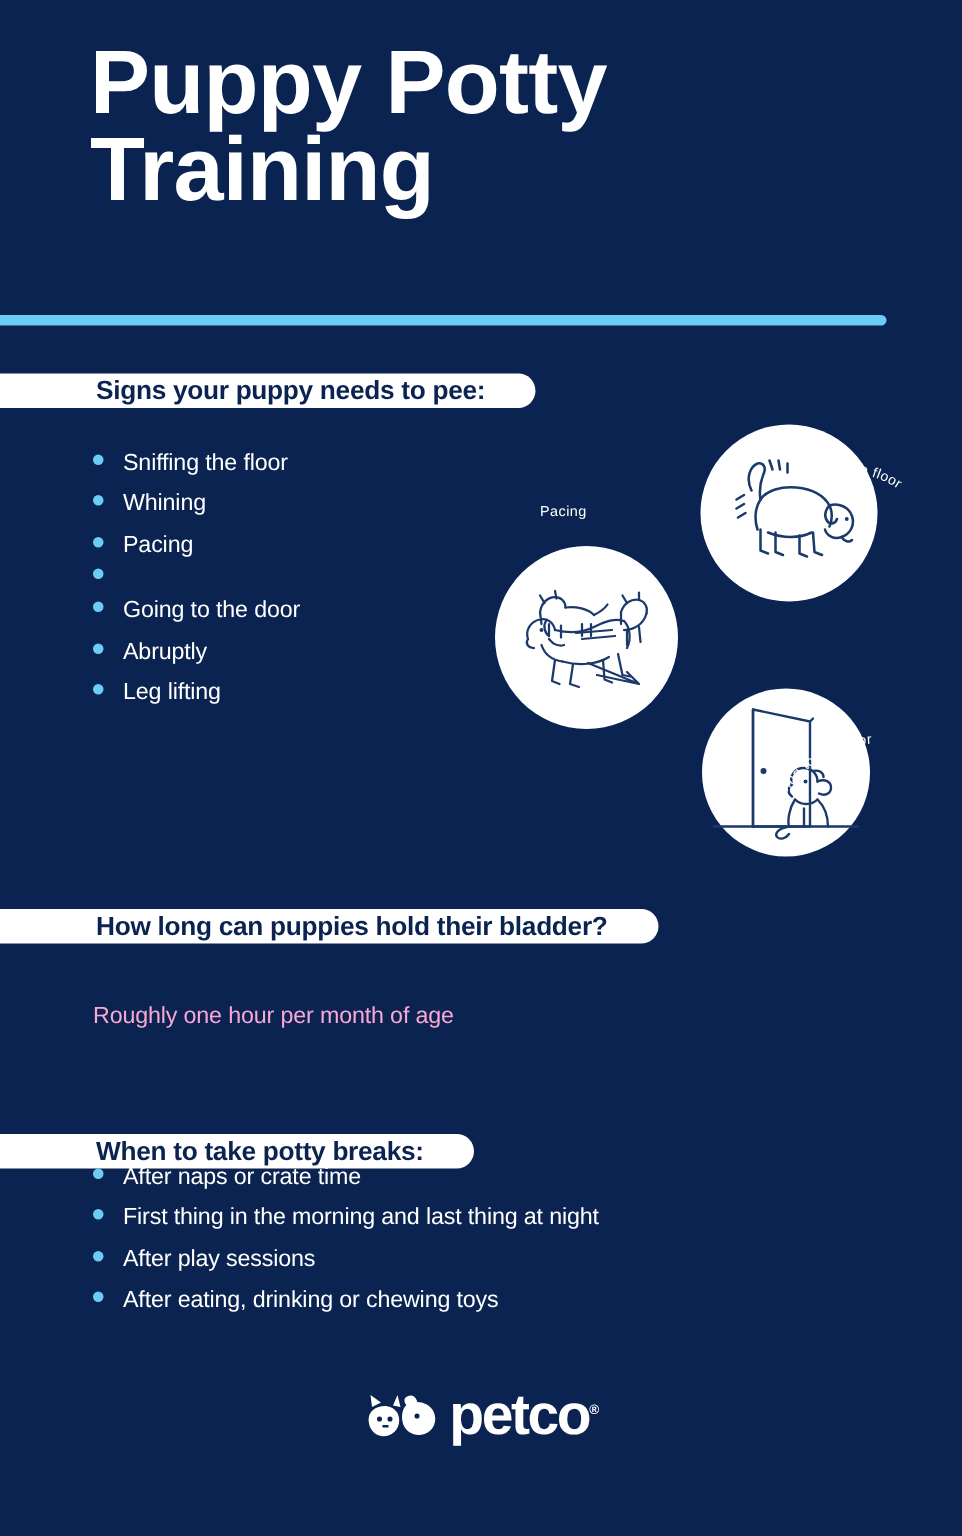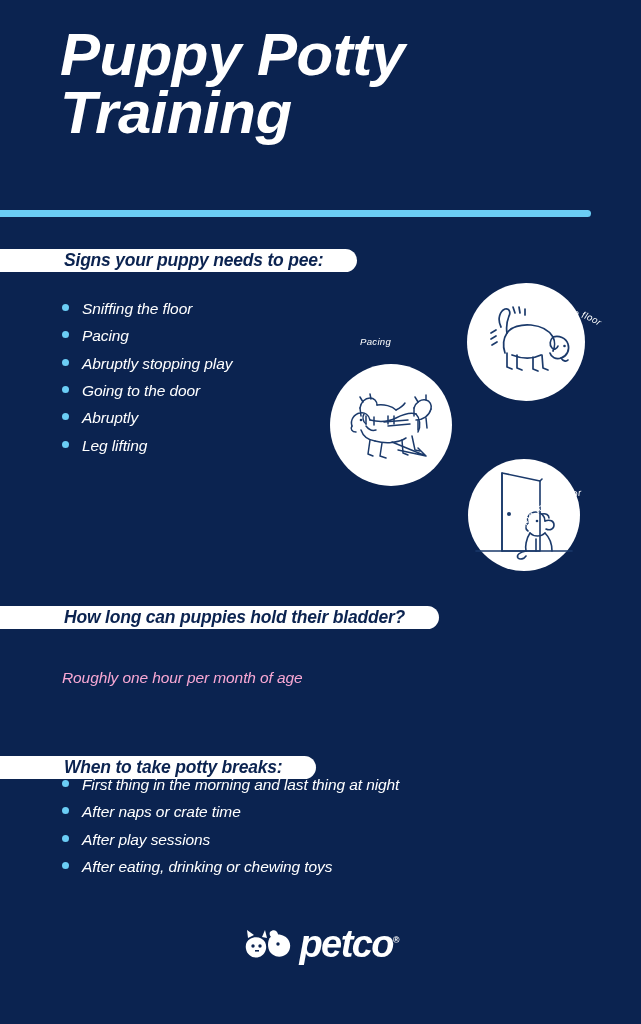"Puppy Potty" .page { font-style: italic -> none }
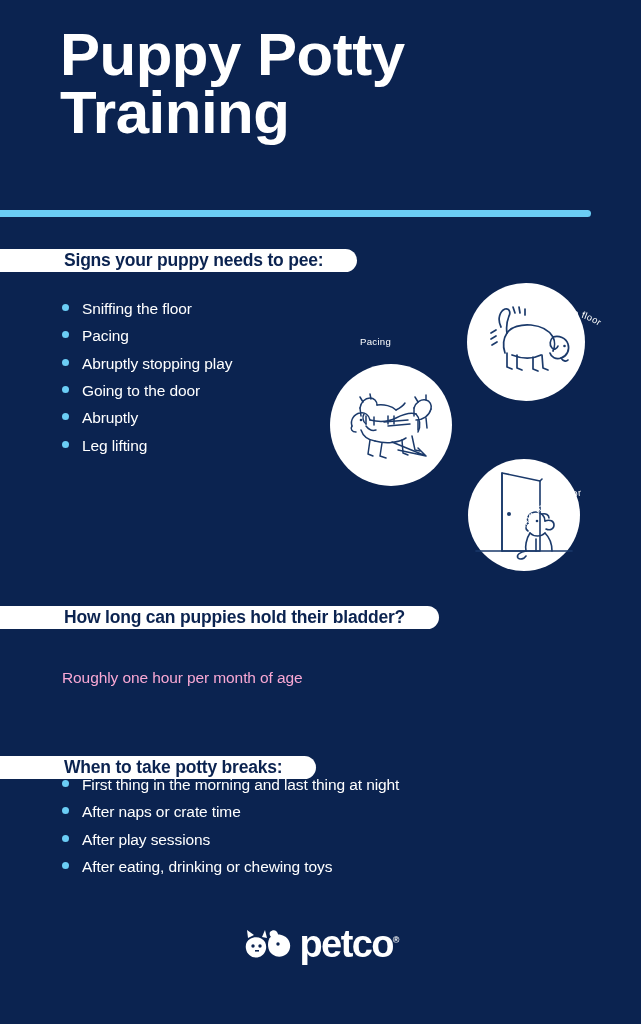"Whining" li.bullet-row { html: none -> <li> <span></span> <span>Whining</span> </li> }
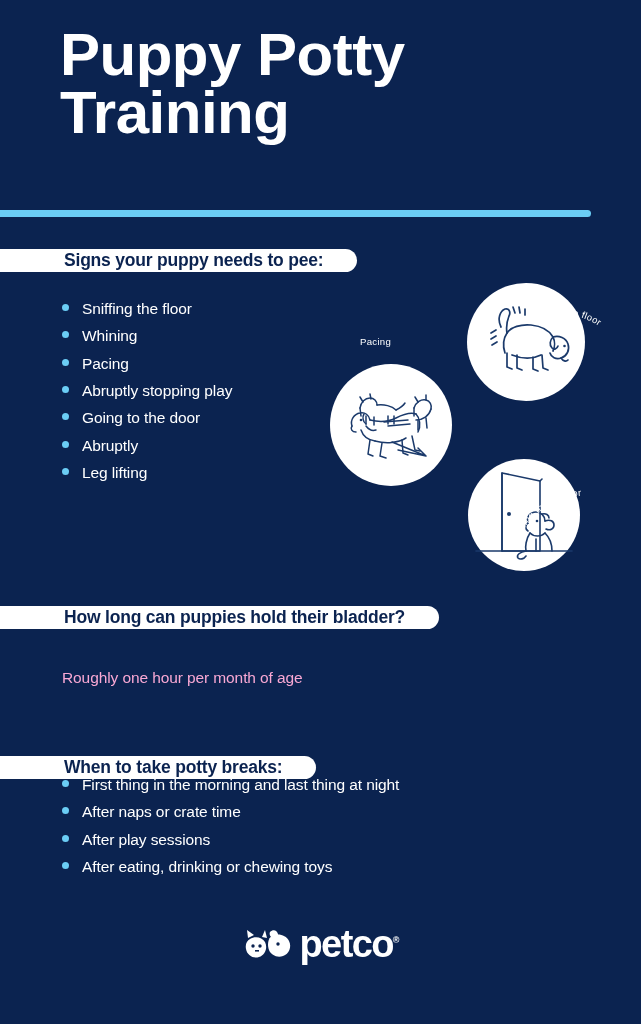"Abruptly stopping play" span.bullet-label { html: <span>Abruptly stopping play</span> -> none }
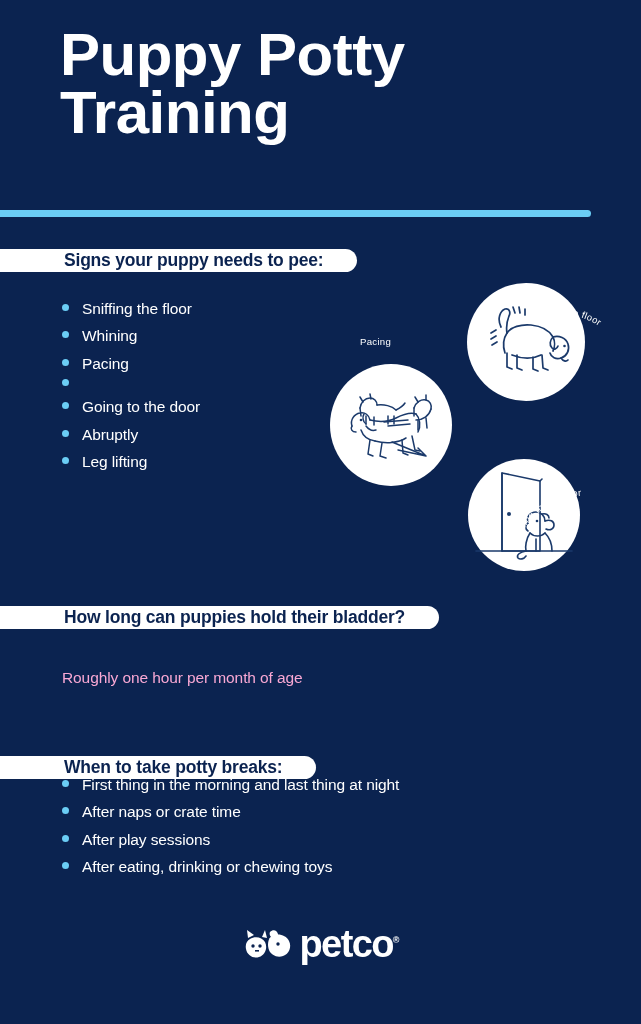"First thing in the morning" li.bullet-row { order: before "After naps or crate time" -> after "After naps or crate time" }
